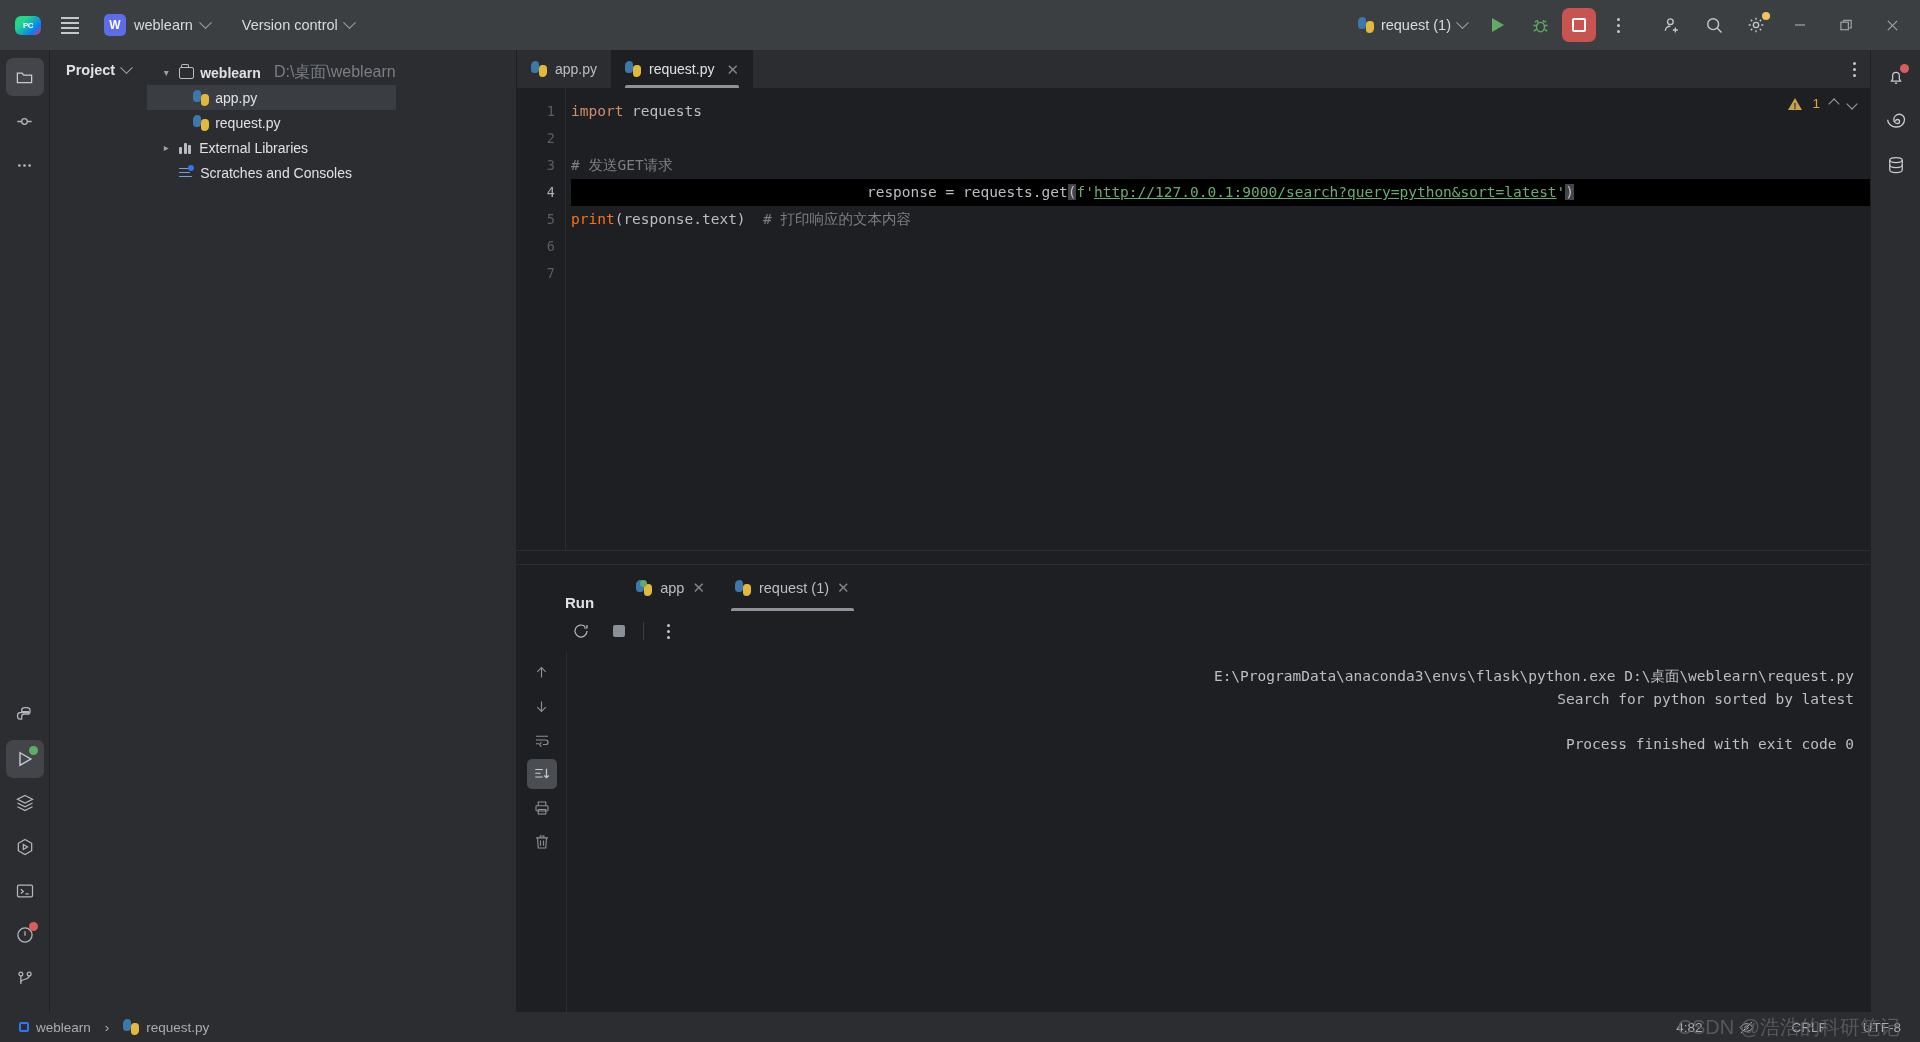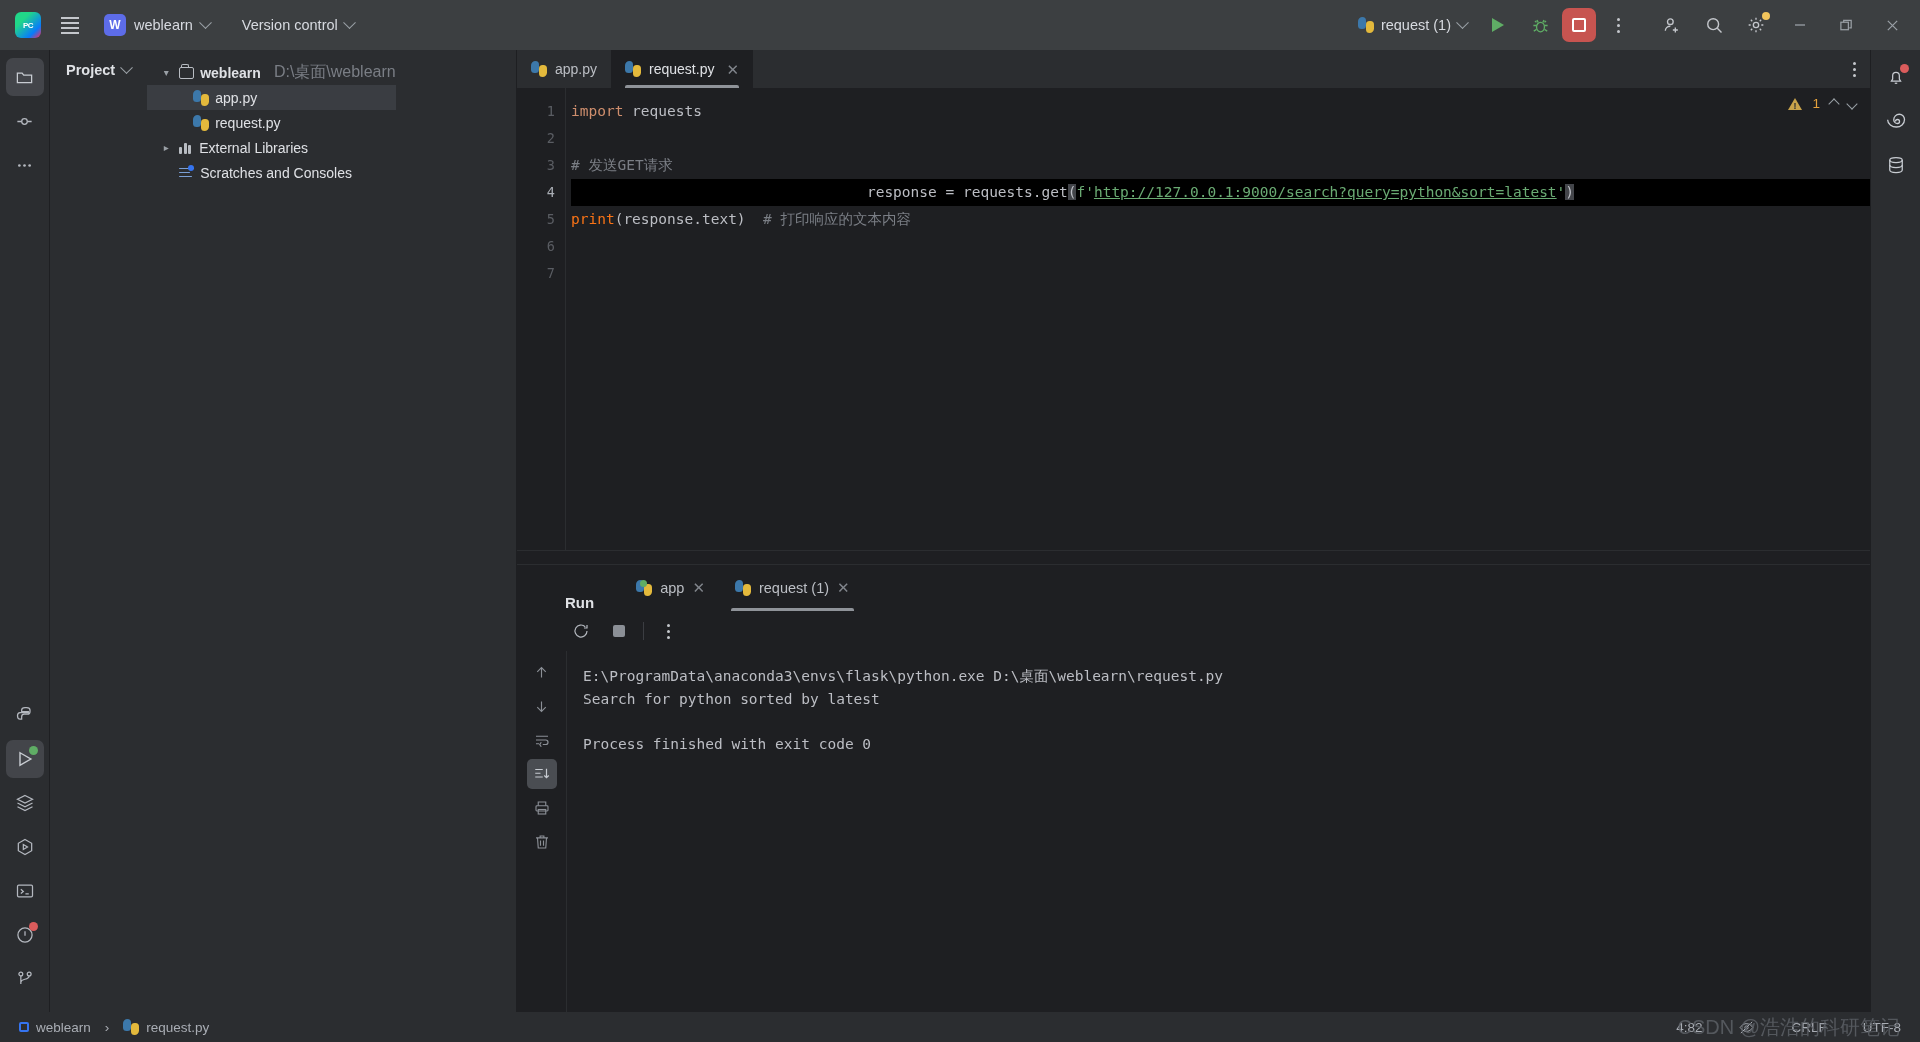"PC" .pc-logo { height: 26px -> 19px }
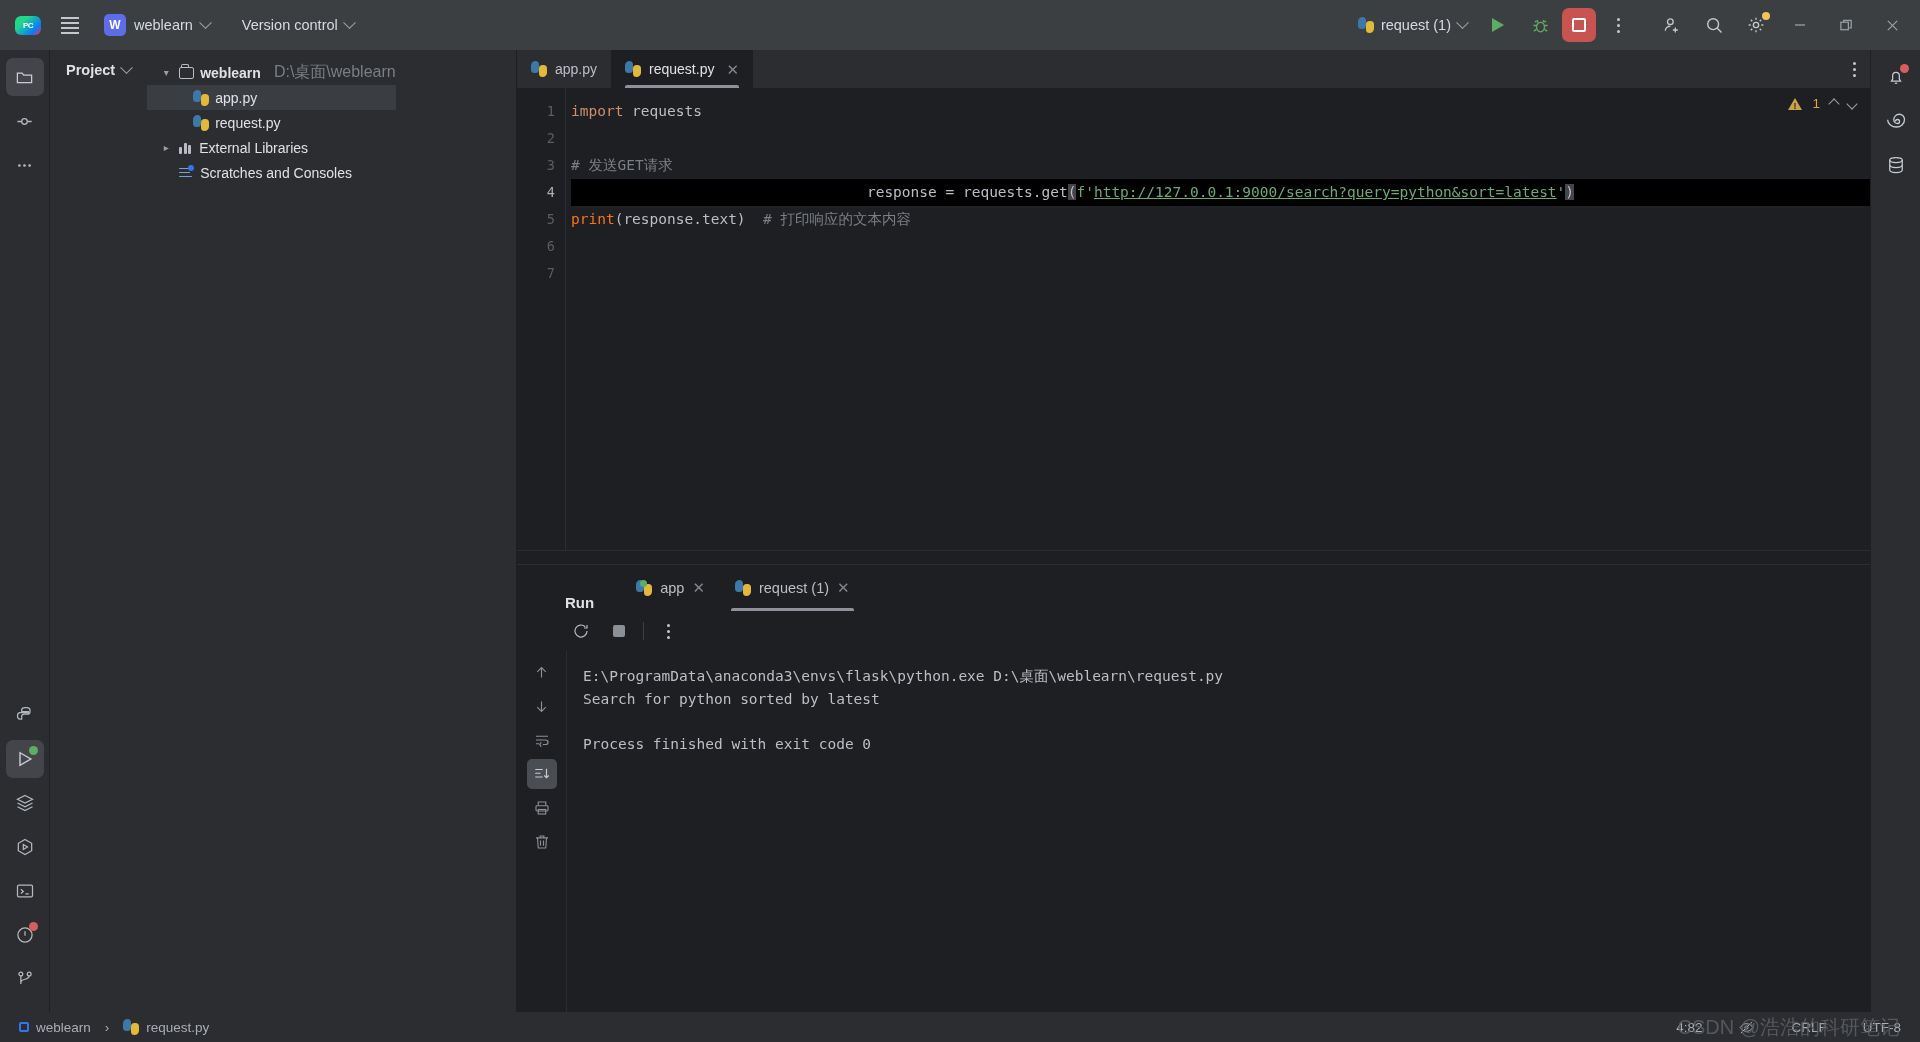"E:\ProgramData\anaconda3\envs\flask\pyth" .console-wrap { text-align: none -> right }
